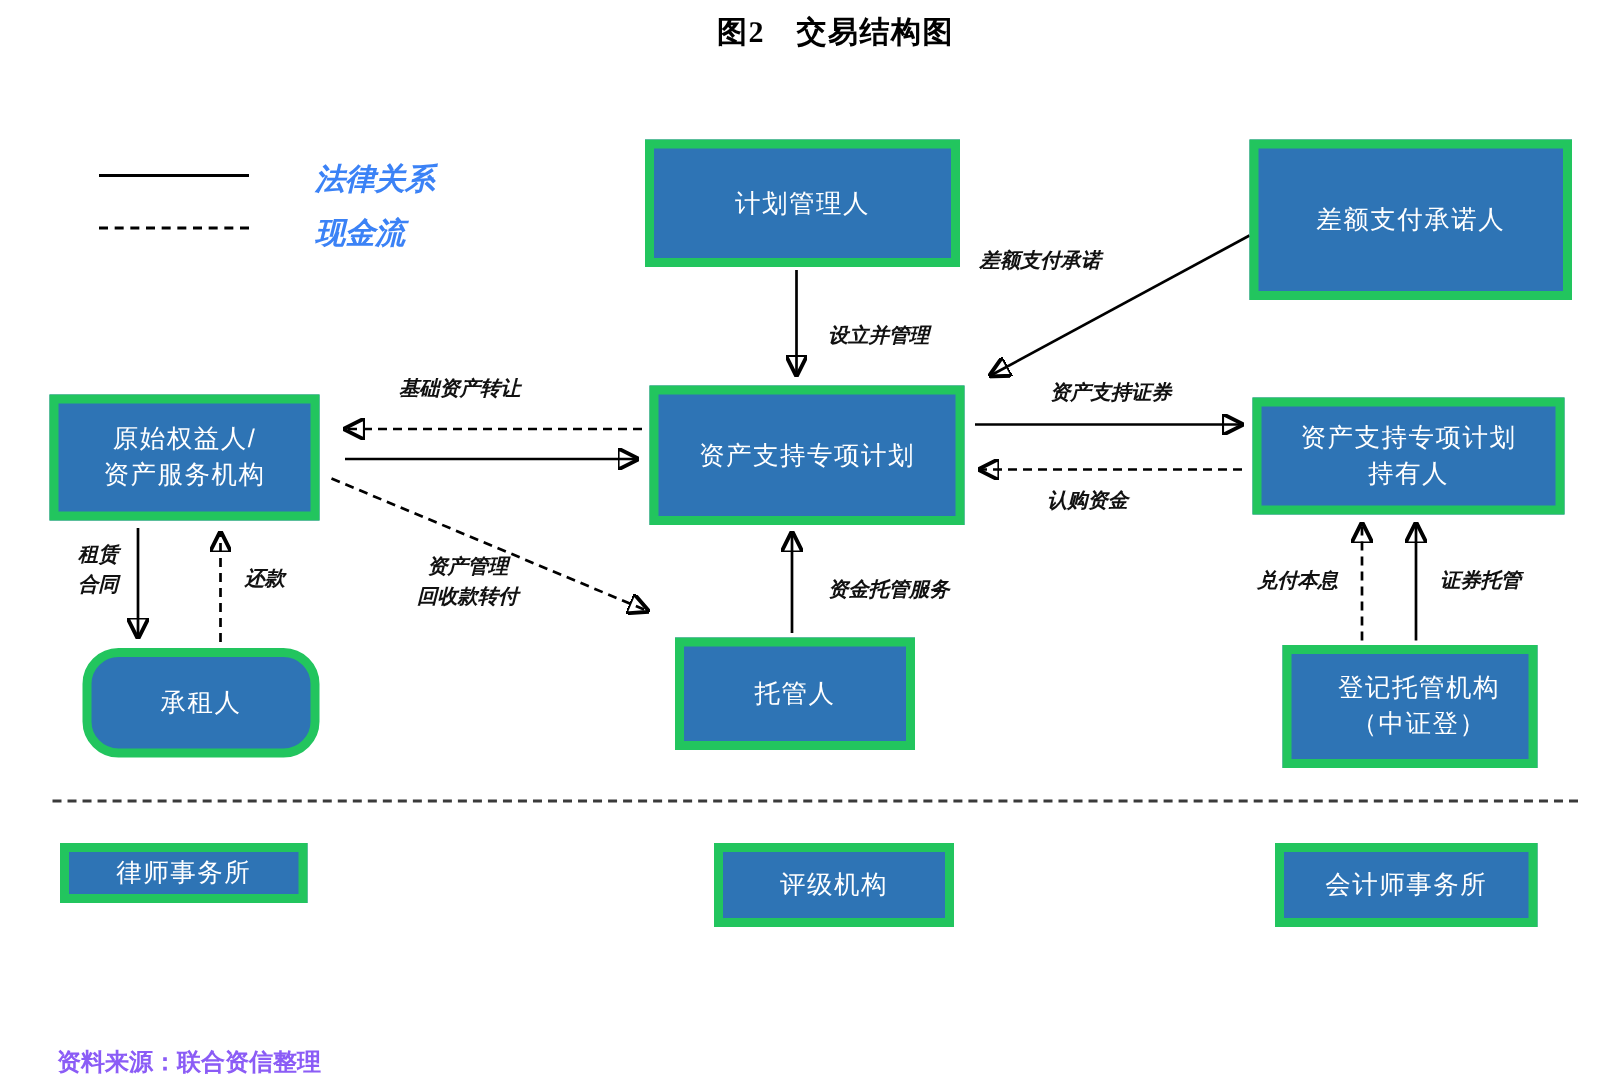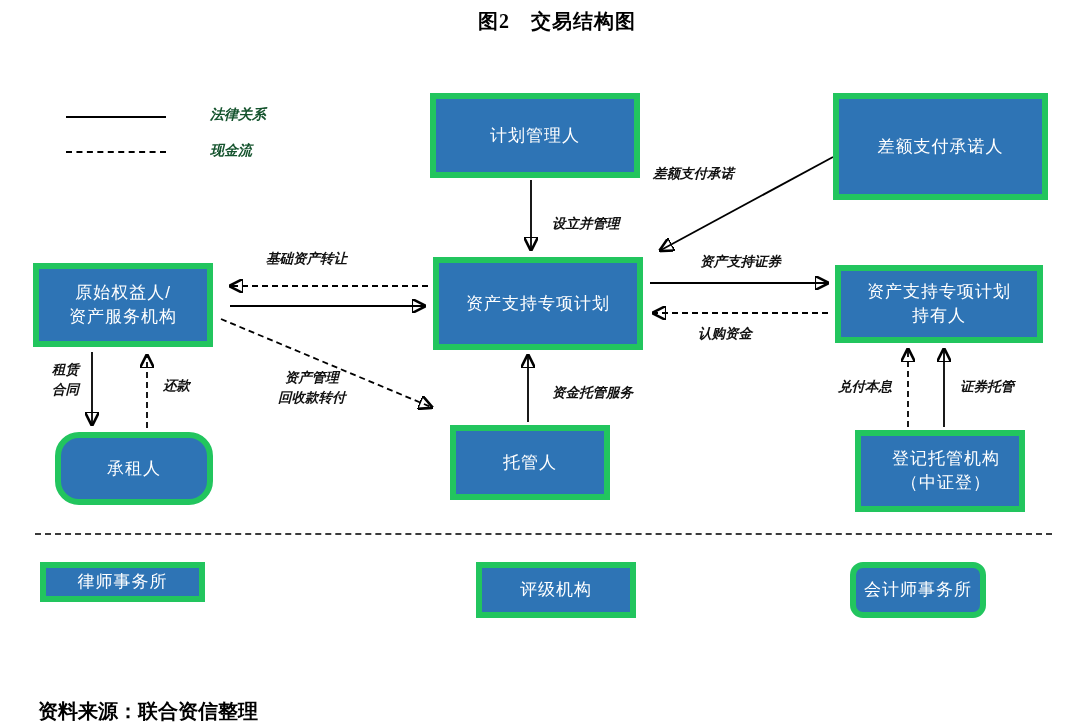"法律关系" .legend-label { color: #14532d -> #3b82f6; font-size: 14px -> 20px }
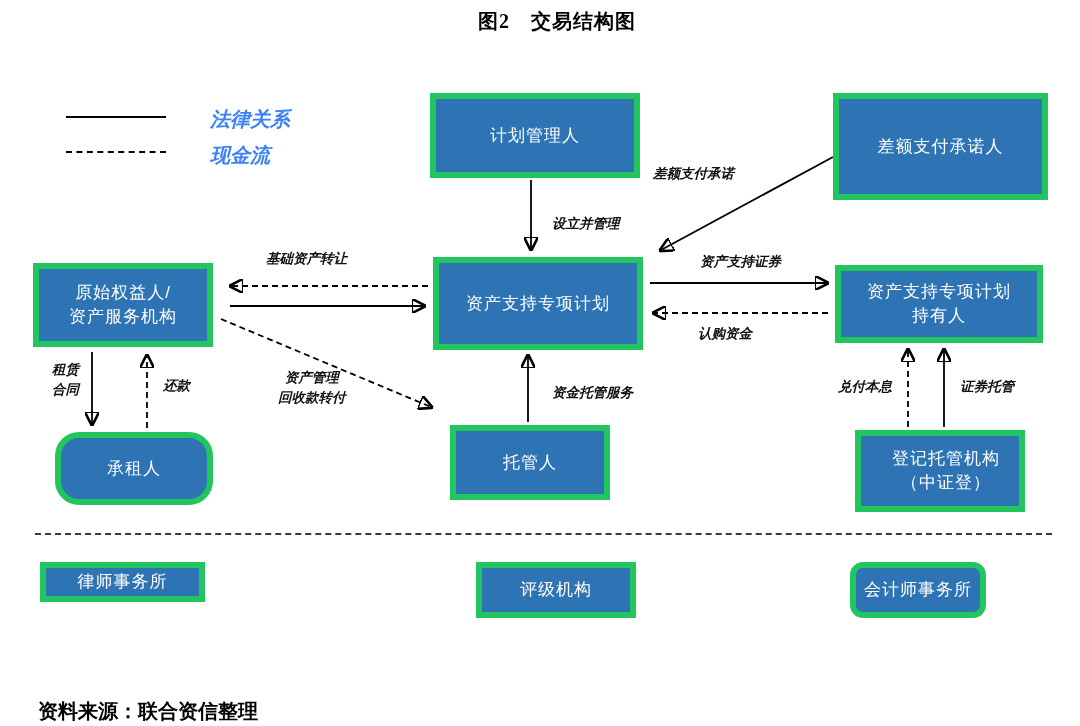"会计师事务所" #box-accounting { border-radius: 13px -> none; width: 136px -> 175px }
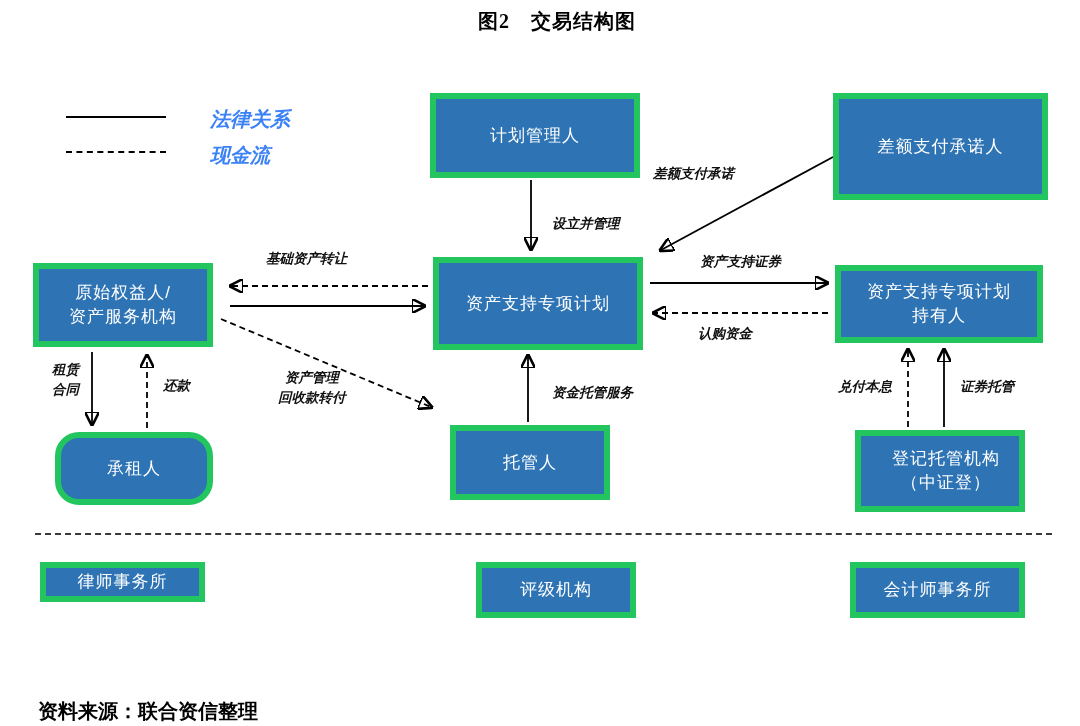"资料来源：联合资信整理" #source-note { color: #000000 -> #8b5cf6; font-size: 20px -> 16px }
